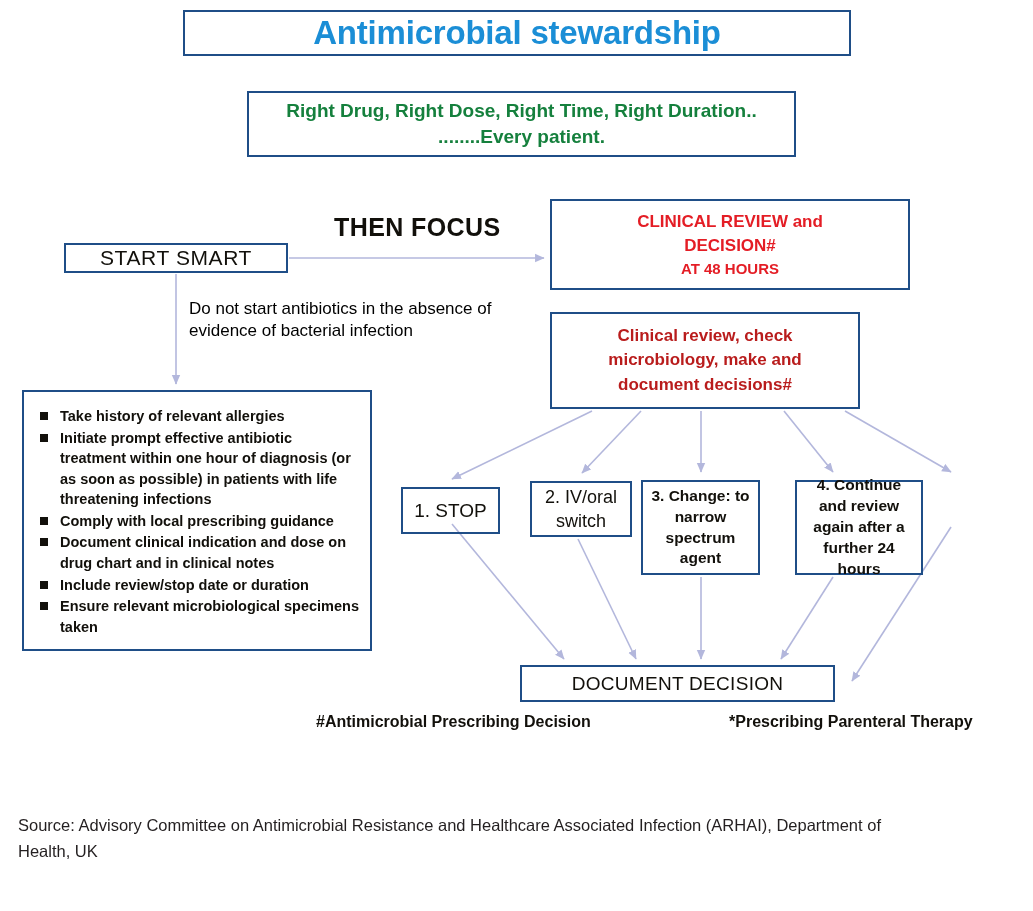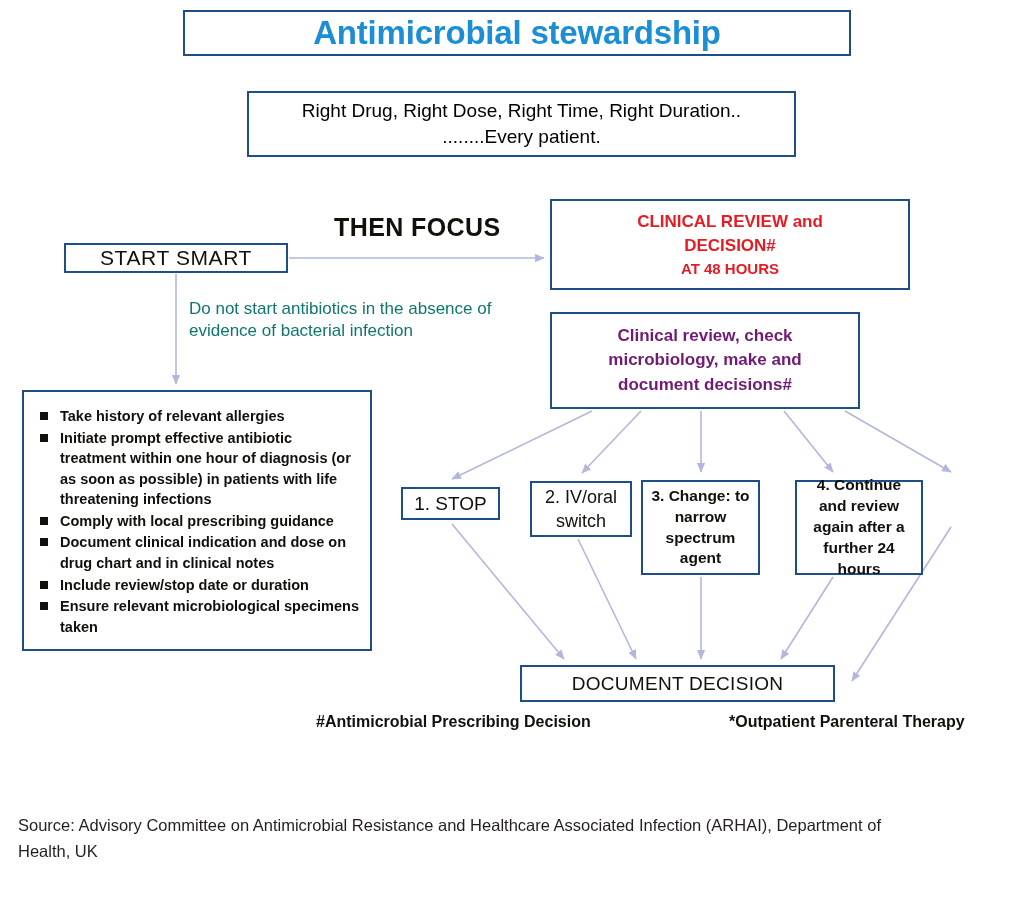"Right Drug, Right Dose, Right" #subtitle-text { color: #000000 -> #15803d; font-weight: normal -> bold }
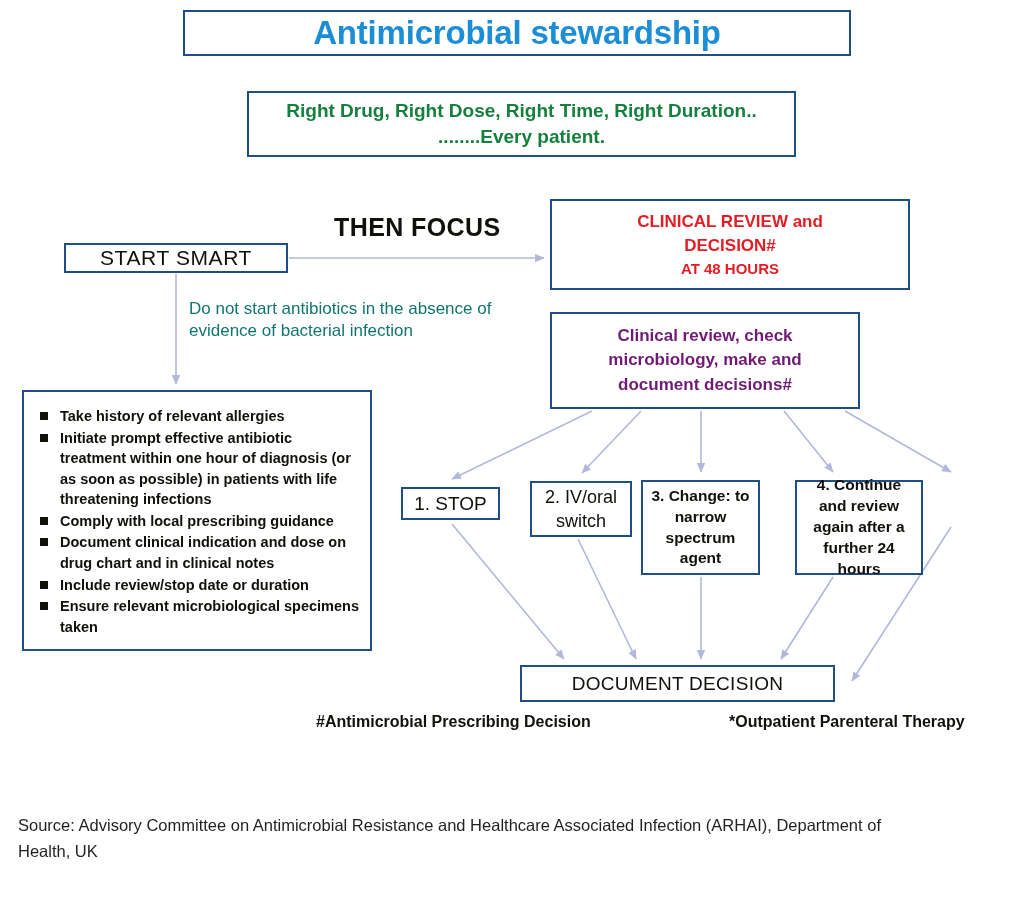"Do not start antibiotics in" #caution-note { color: #0f766e -> #000000 }
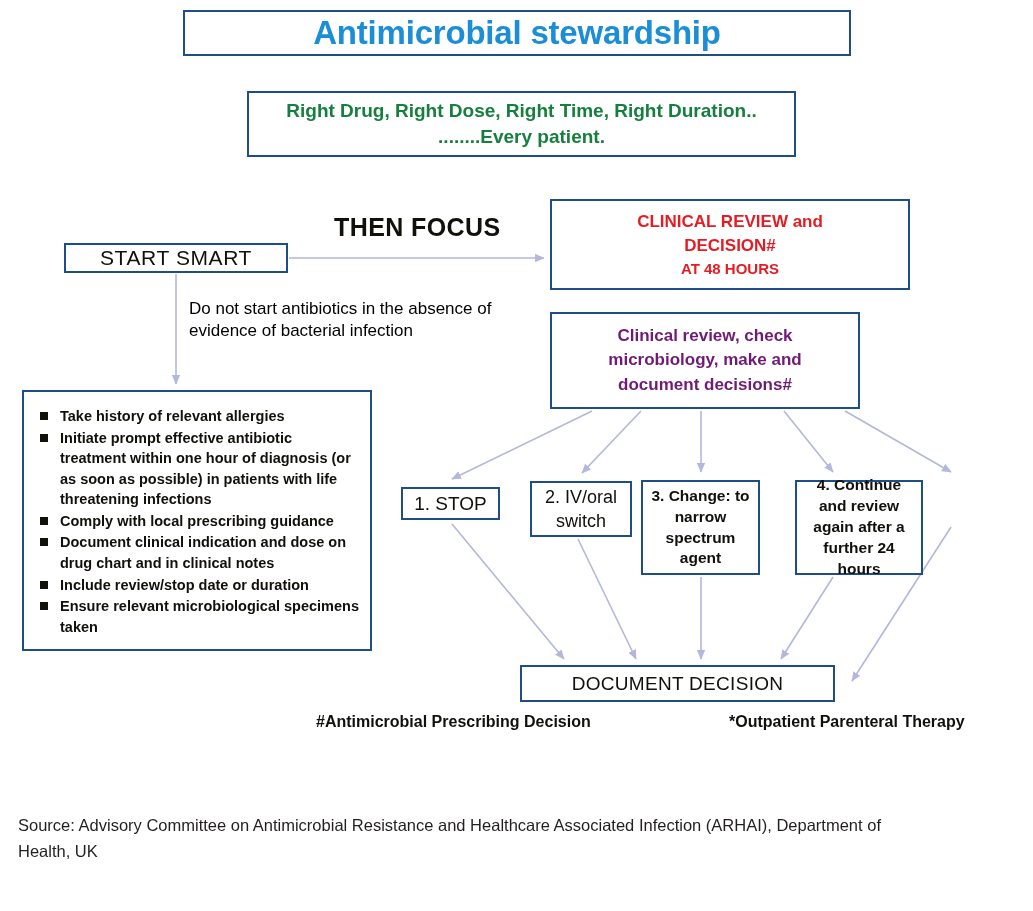"Clinical review, check microbiology," #clinical-review-text { color: #701a75 -> #b91c1c }
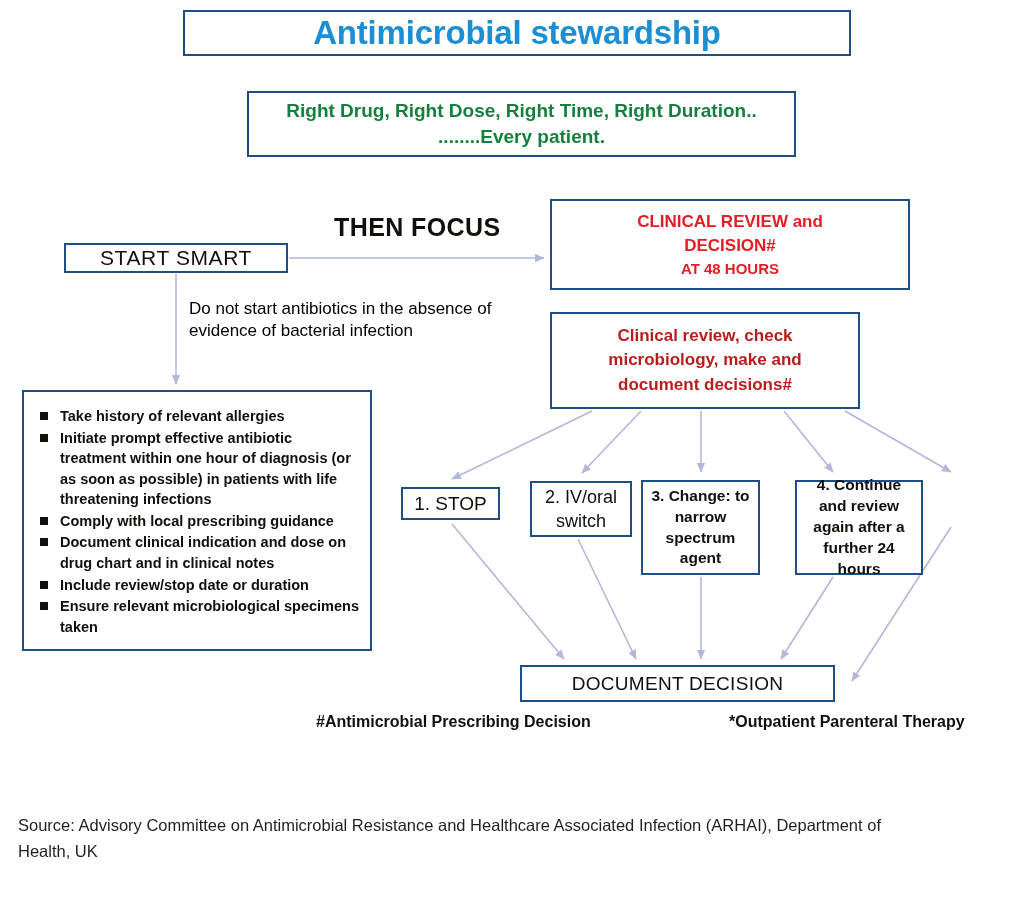"1. STOP" #opt-1 { height: 33px -> 47px }
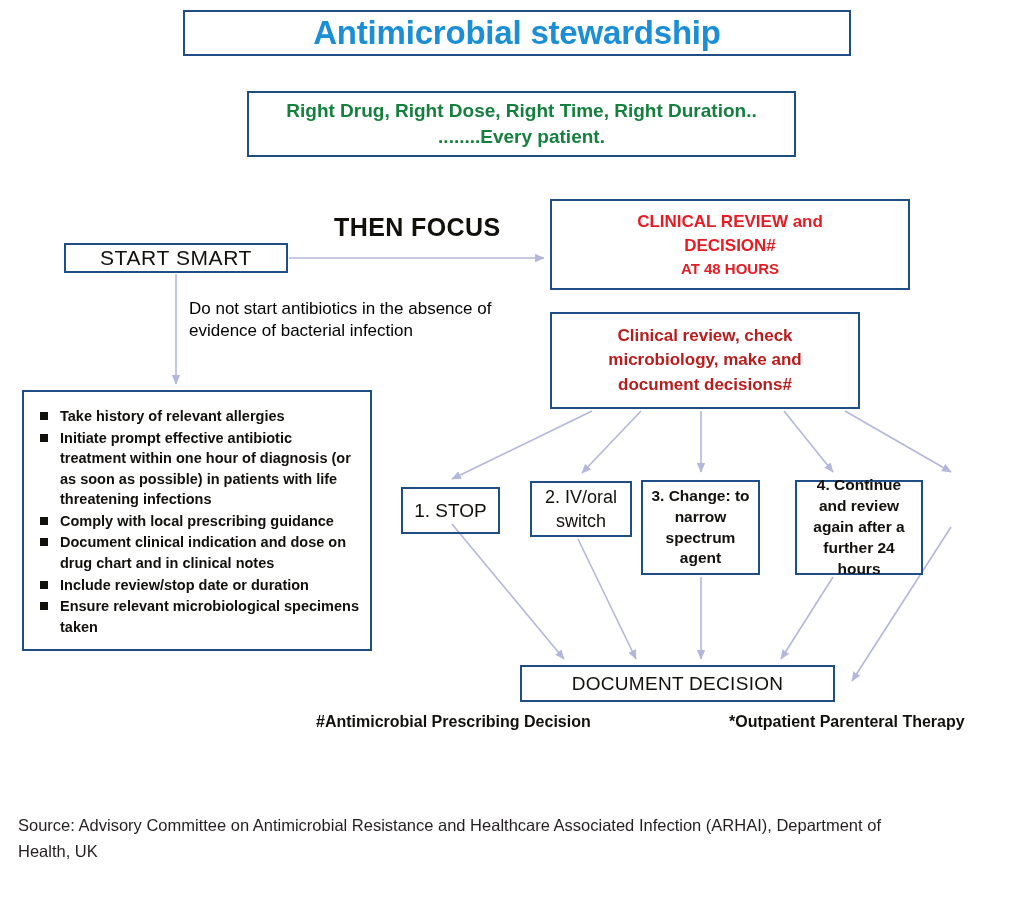"*Outpatient Parenteral Therapy" div.footnote { text: Outpatient -> Prescribing }
